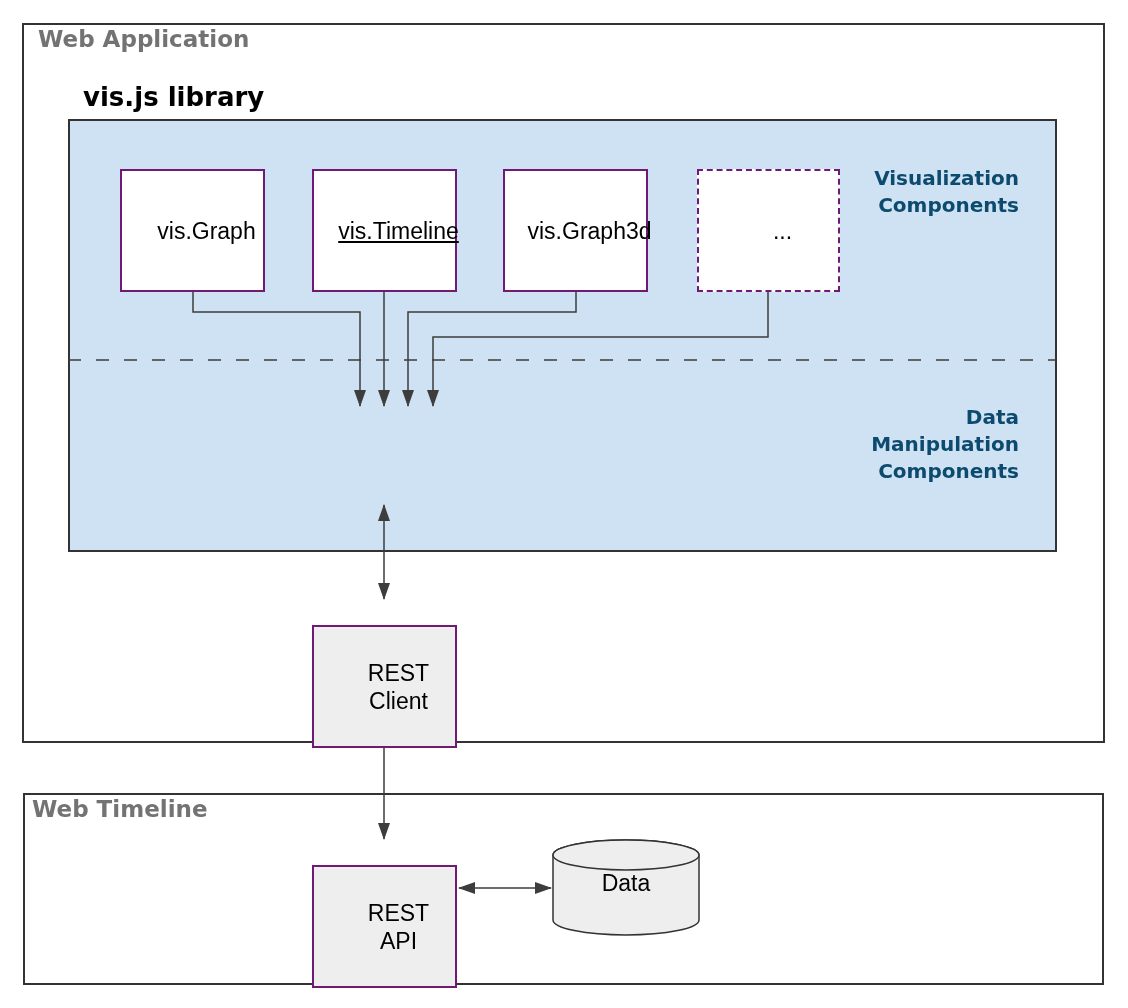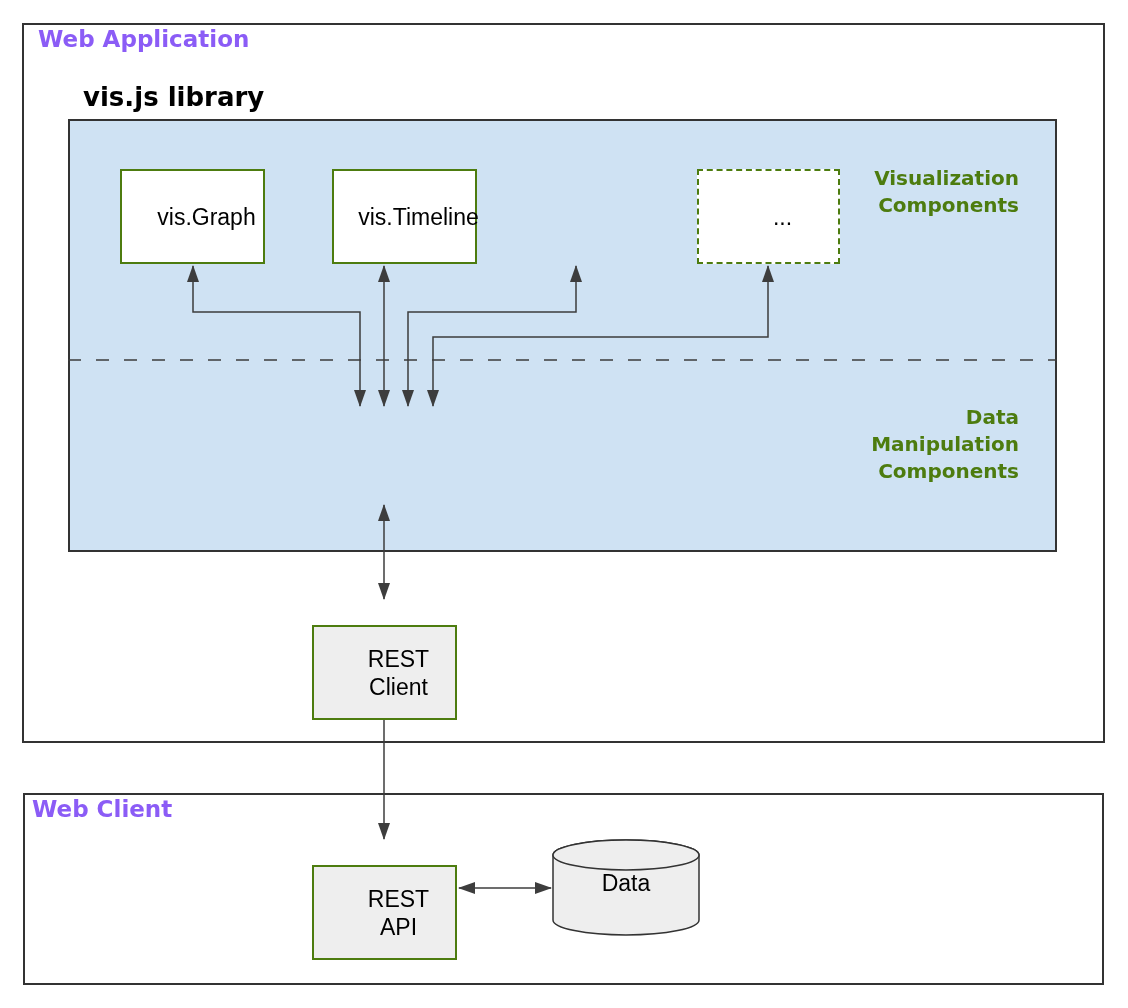"Web Application" .frame-title { color: #8b5cf6 -> #737373 }
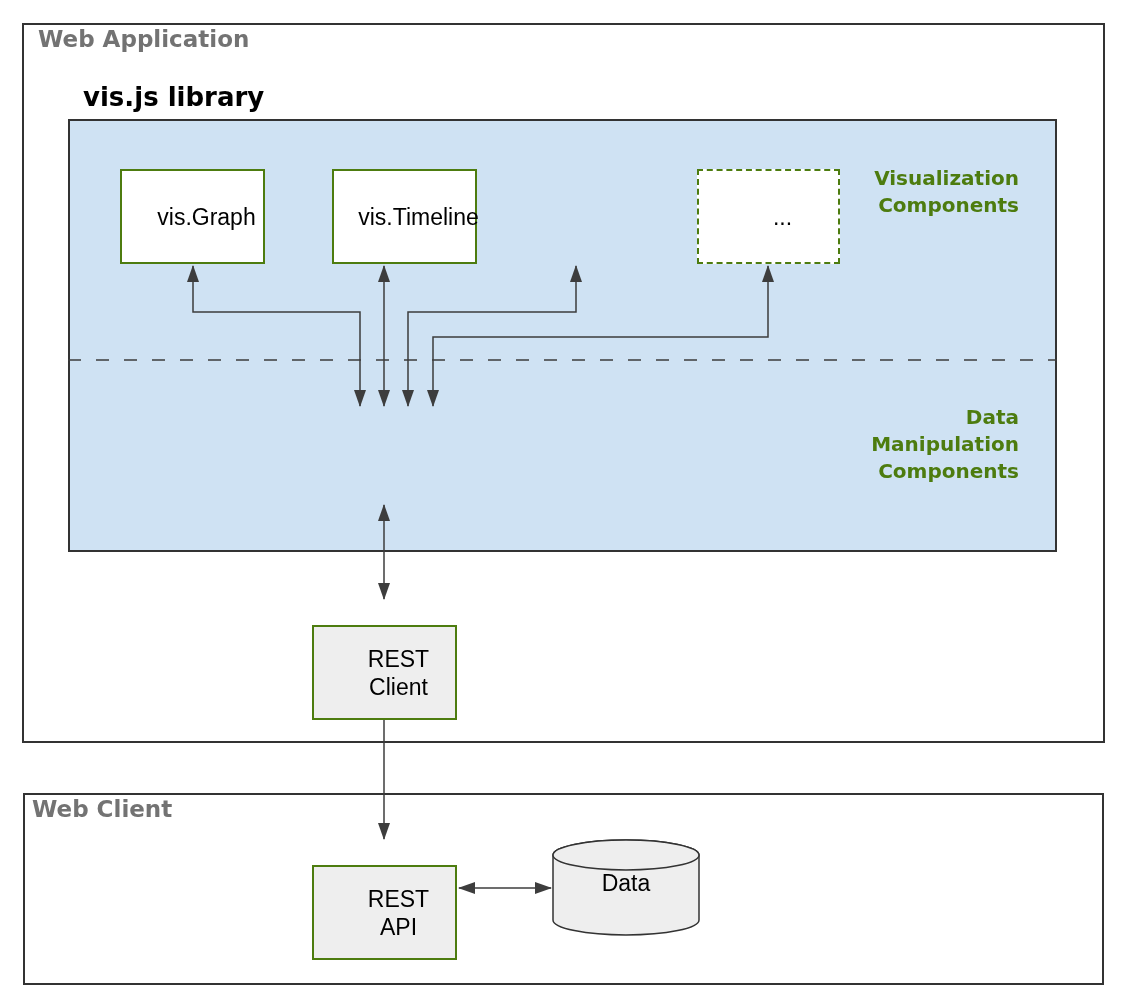"Visualization" .side-label { color: #4d7c0f -> #0c4a6e }
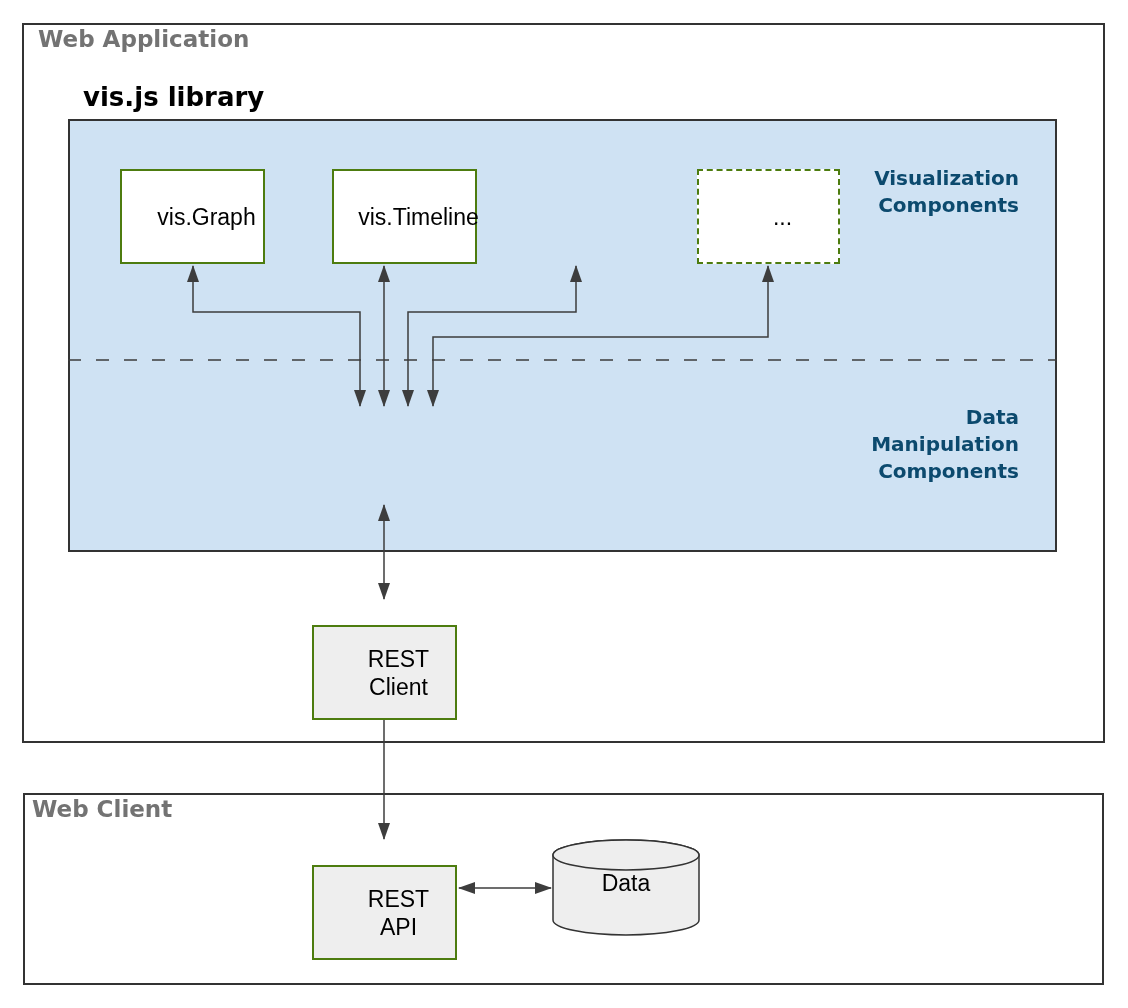"vis.Graph" .node { border: 2px solid #4d7c0f -> 2px solid #701a75; height: 95px -> 123px }
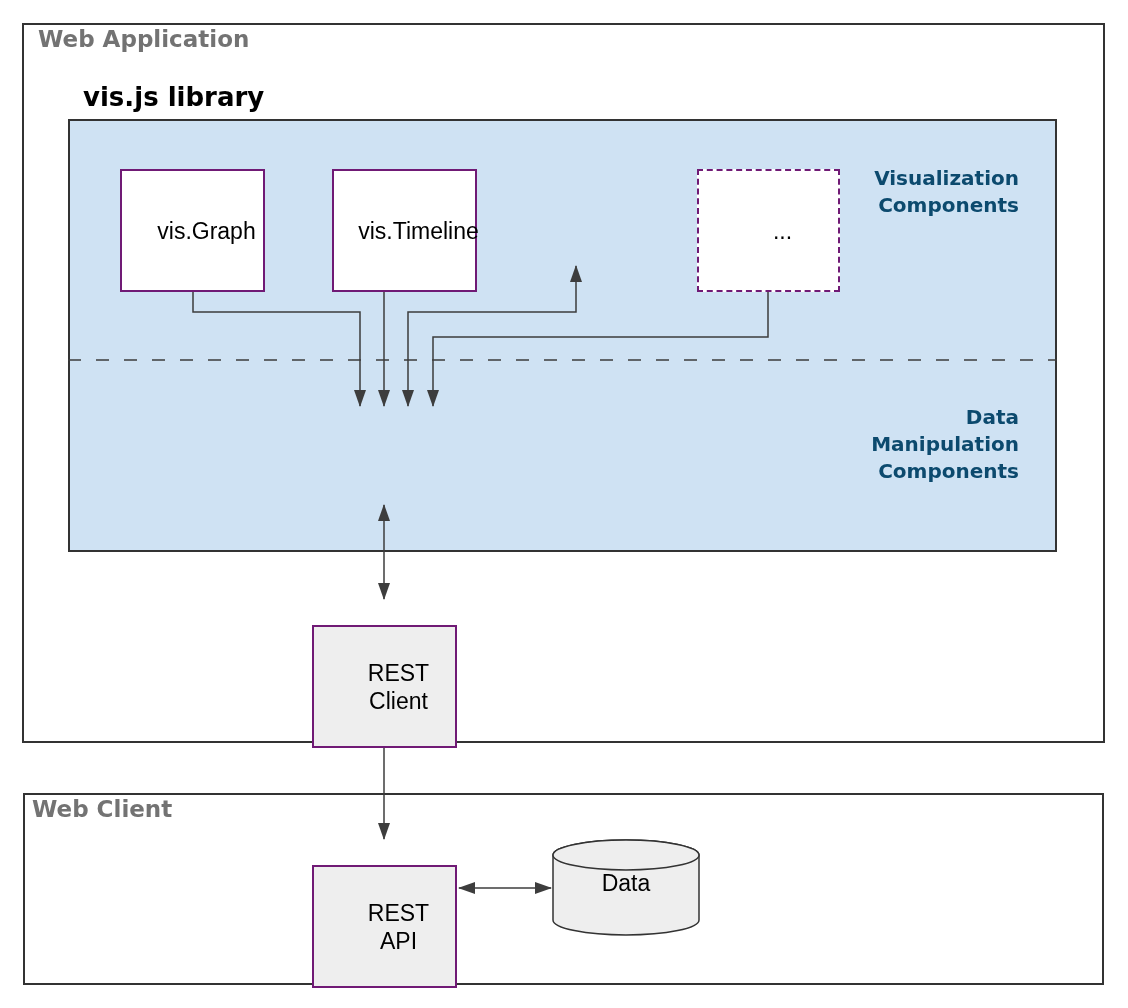"vis.Timeline" div.node { left: 332px -> 312px; text-decoration: none -> underline }
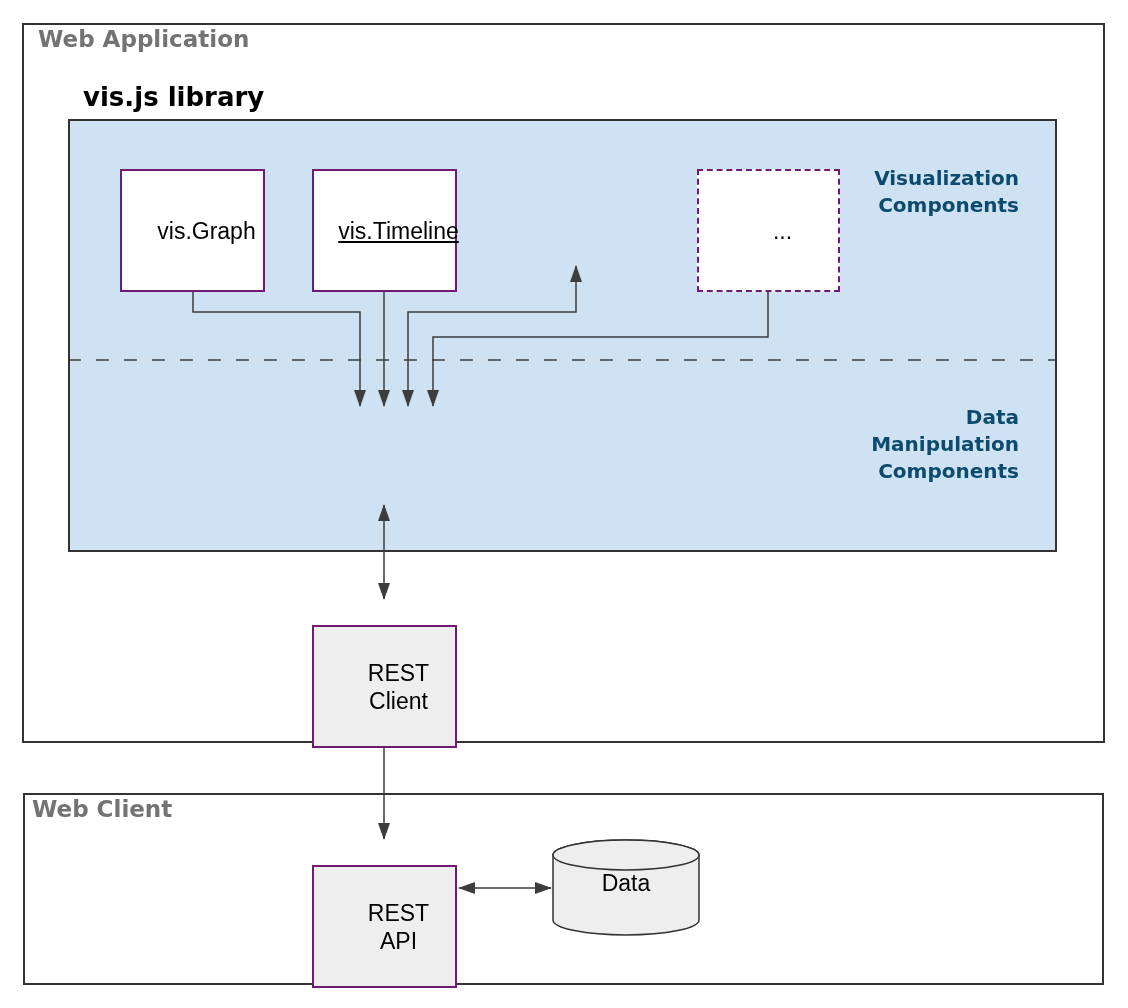"vis.Graph3d" div.node { html: none -> <div>vis.Graph3d</div> }
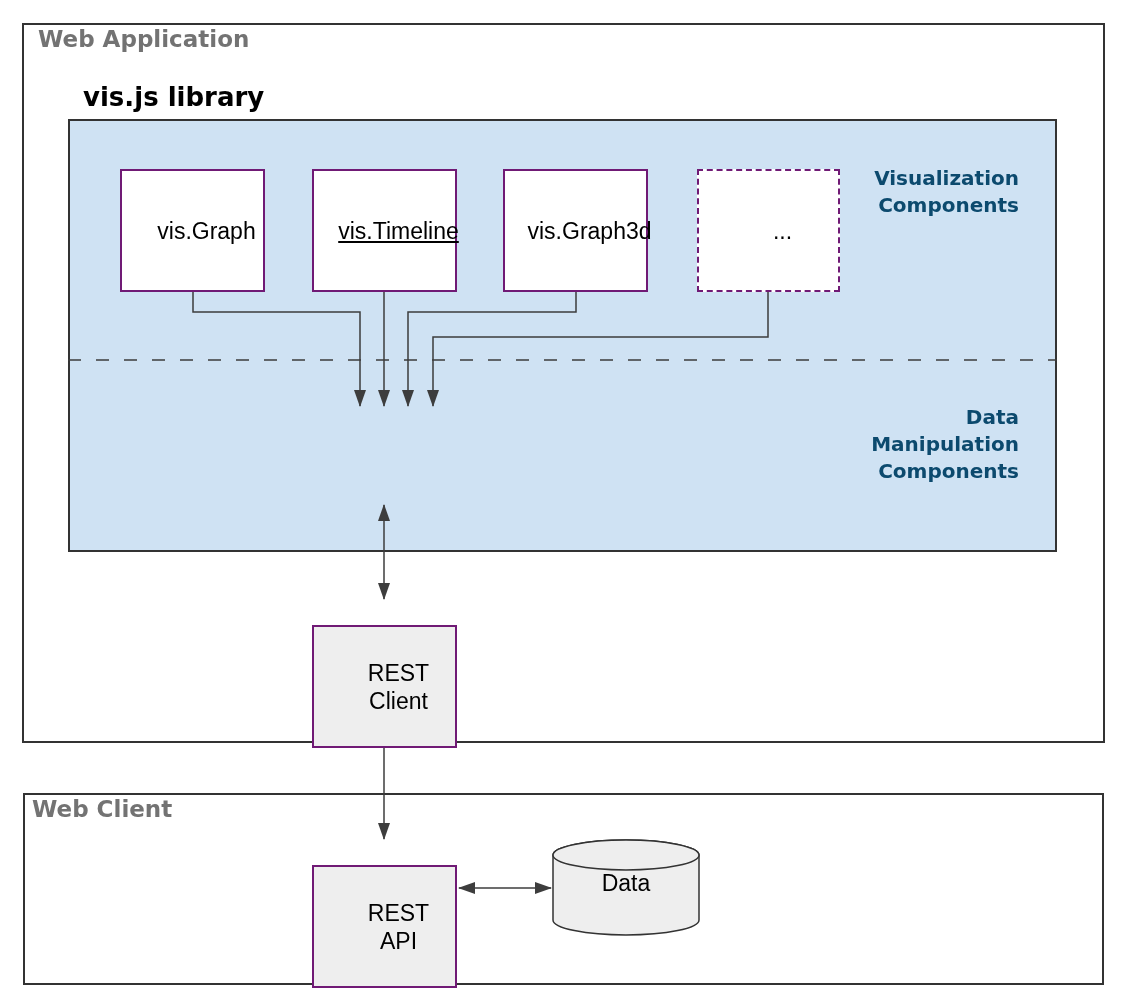"Web Client" div.frame-title { text: Client -> Timeline }
